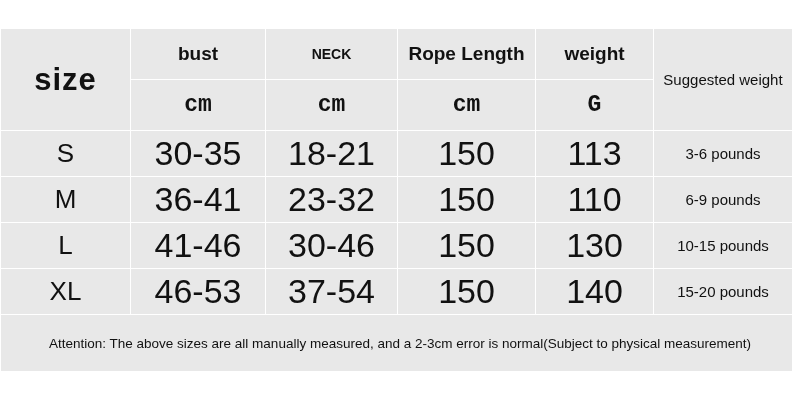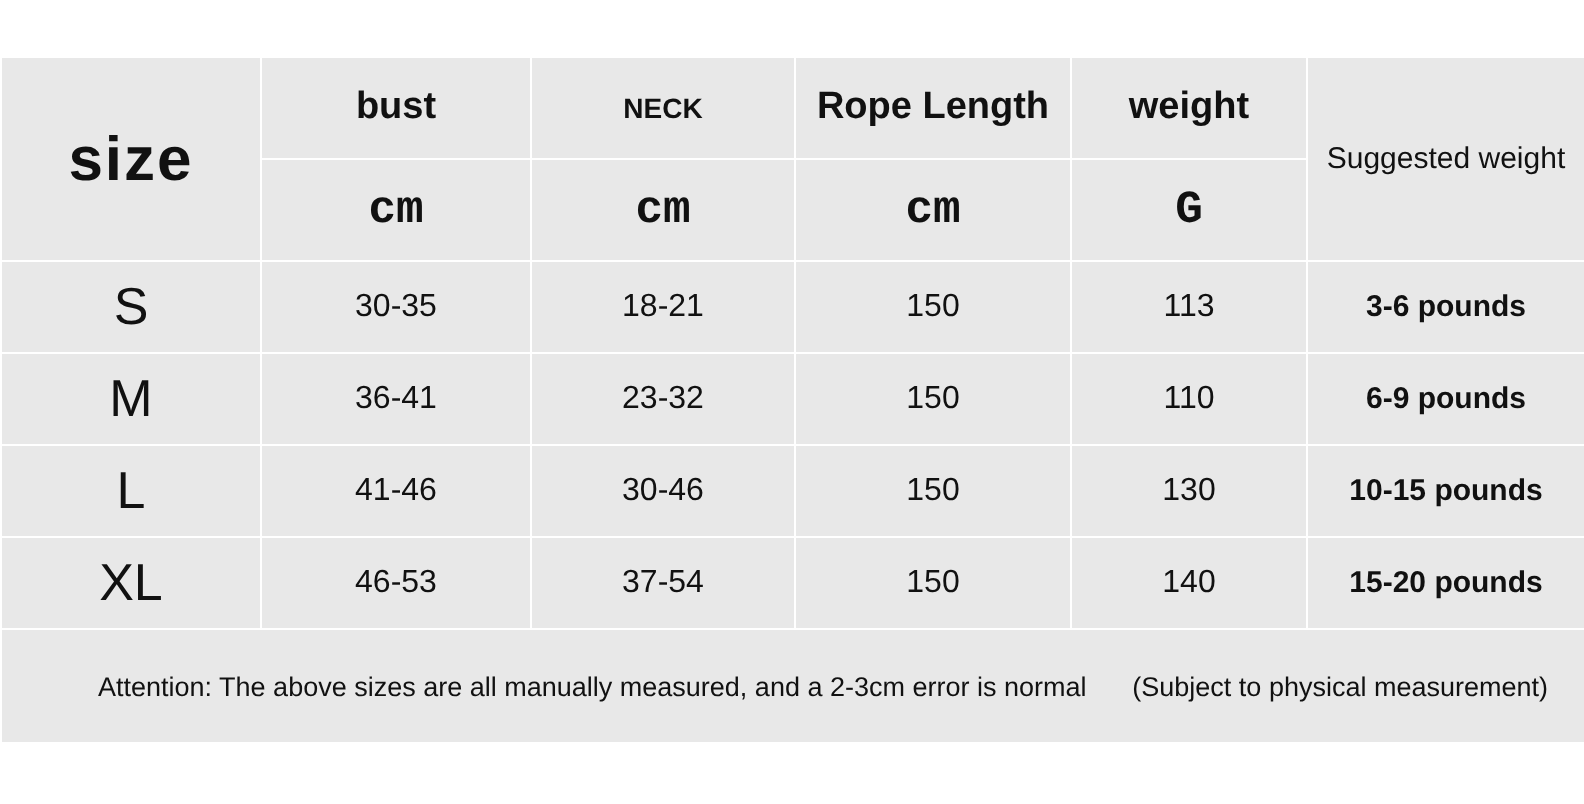"30-35" .row-value { font-size: 16px -> 34px }
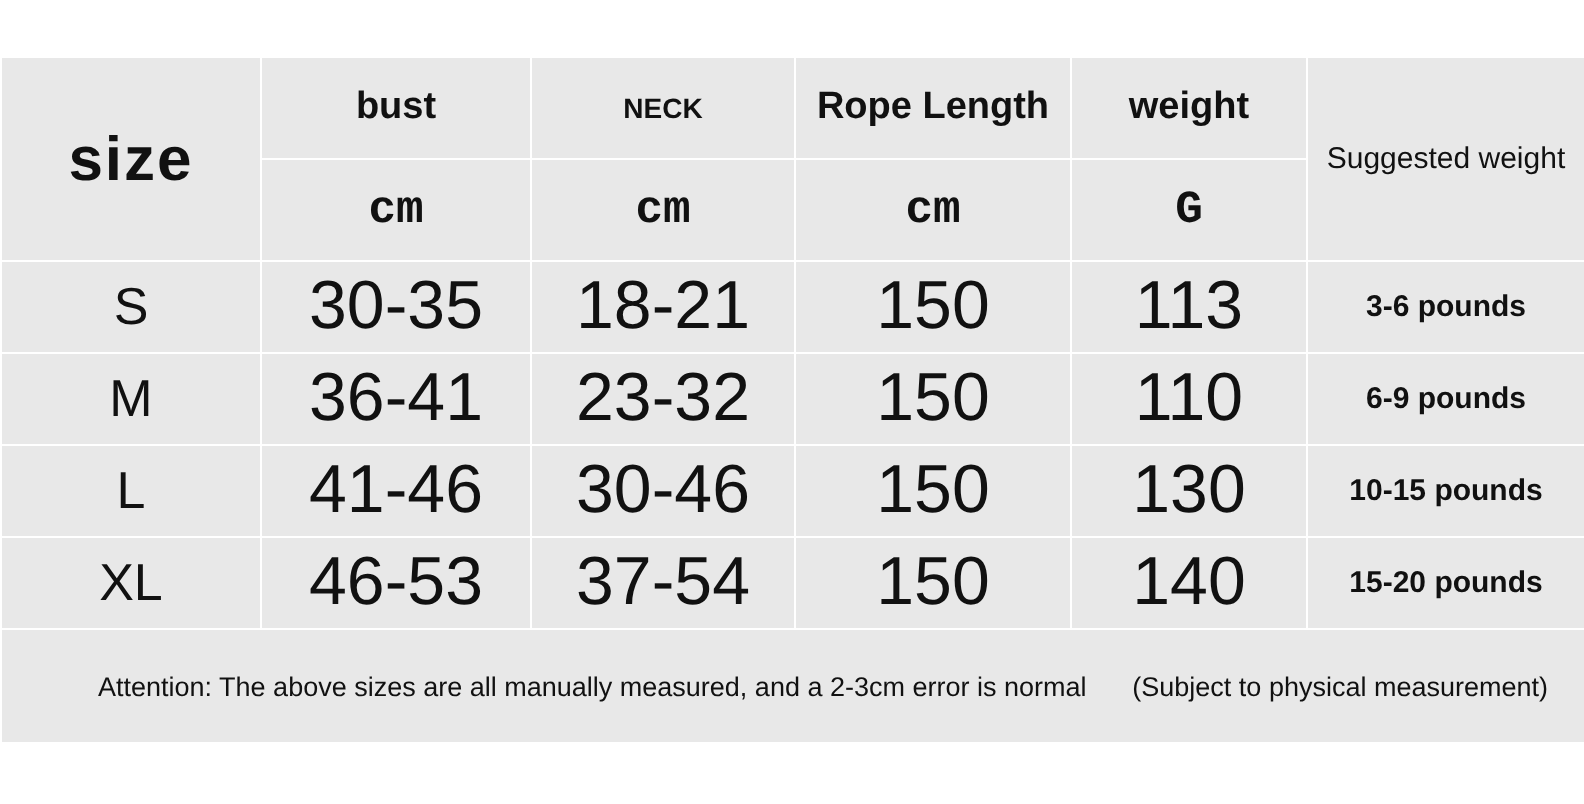"3-6 pounds" .row-suggest { font-weight: 700 -> 400 }
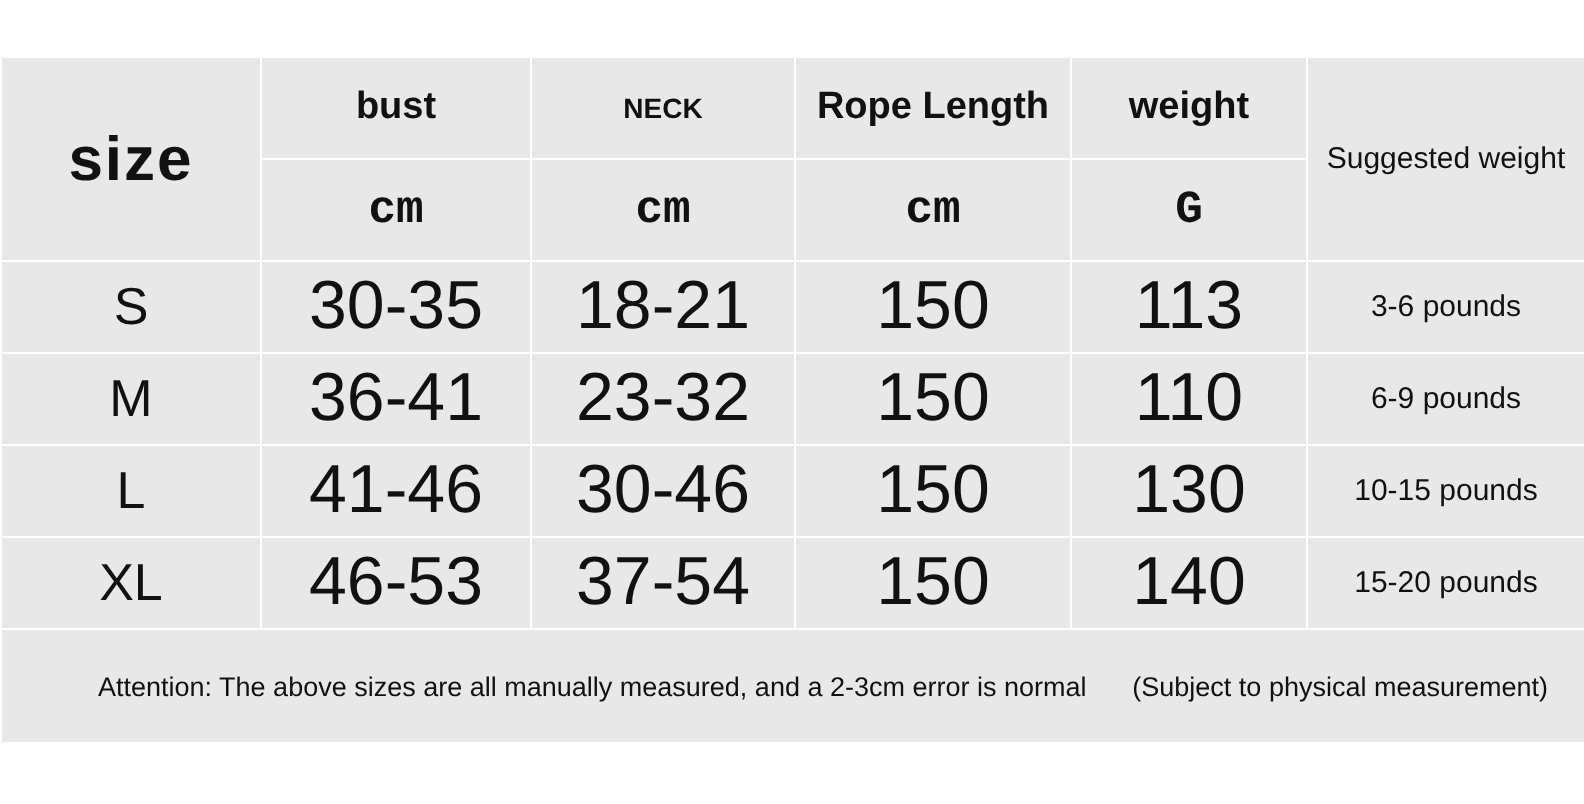"Attention: The above sizes are" .note-inner { justify-content: space-between -> flex-start; padding: 0 18px 0 48px -> 0 35px 0 48px }
